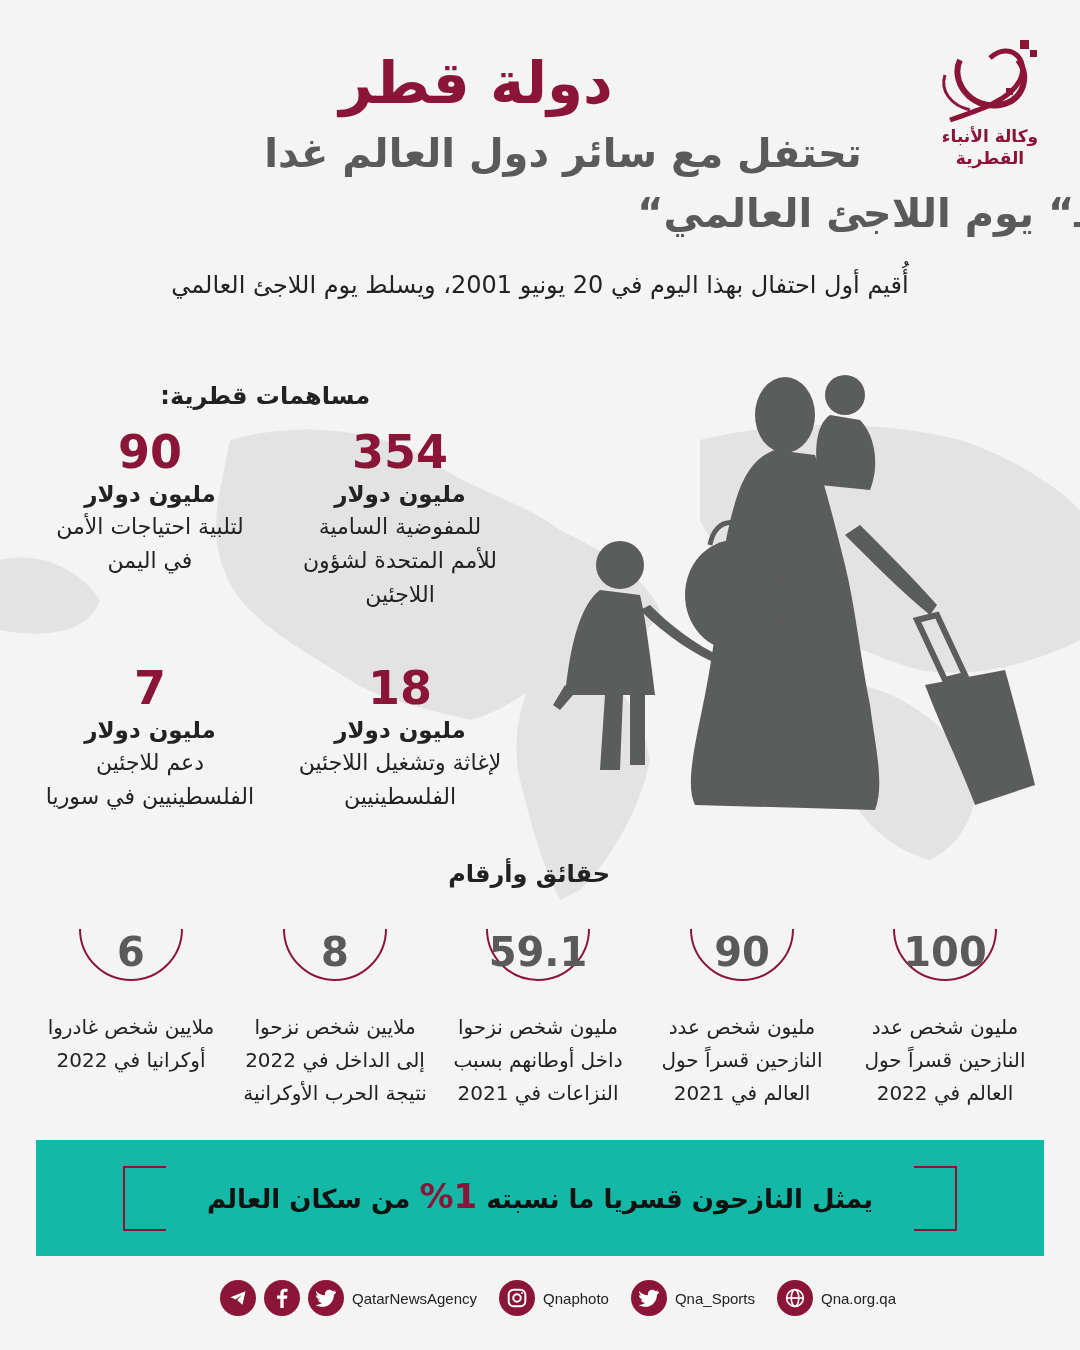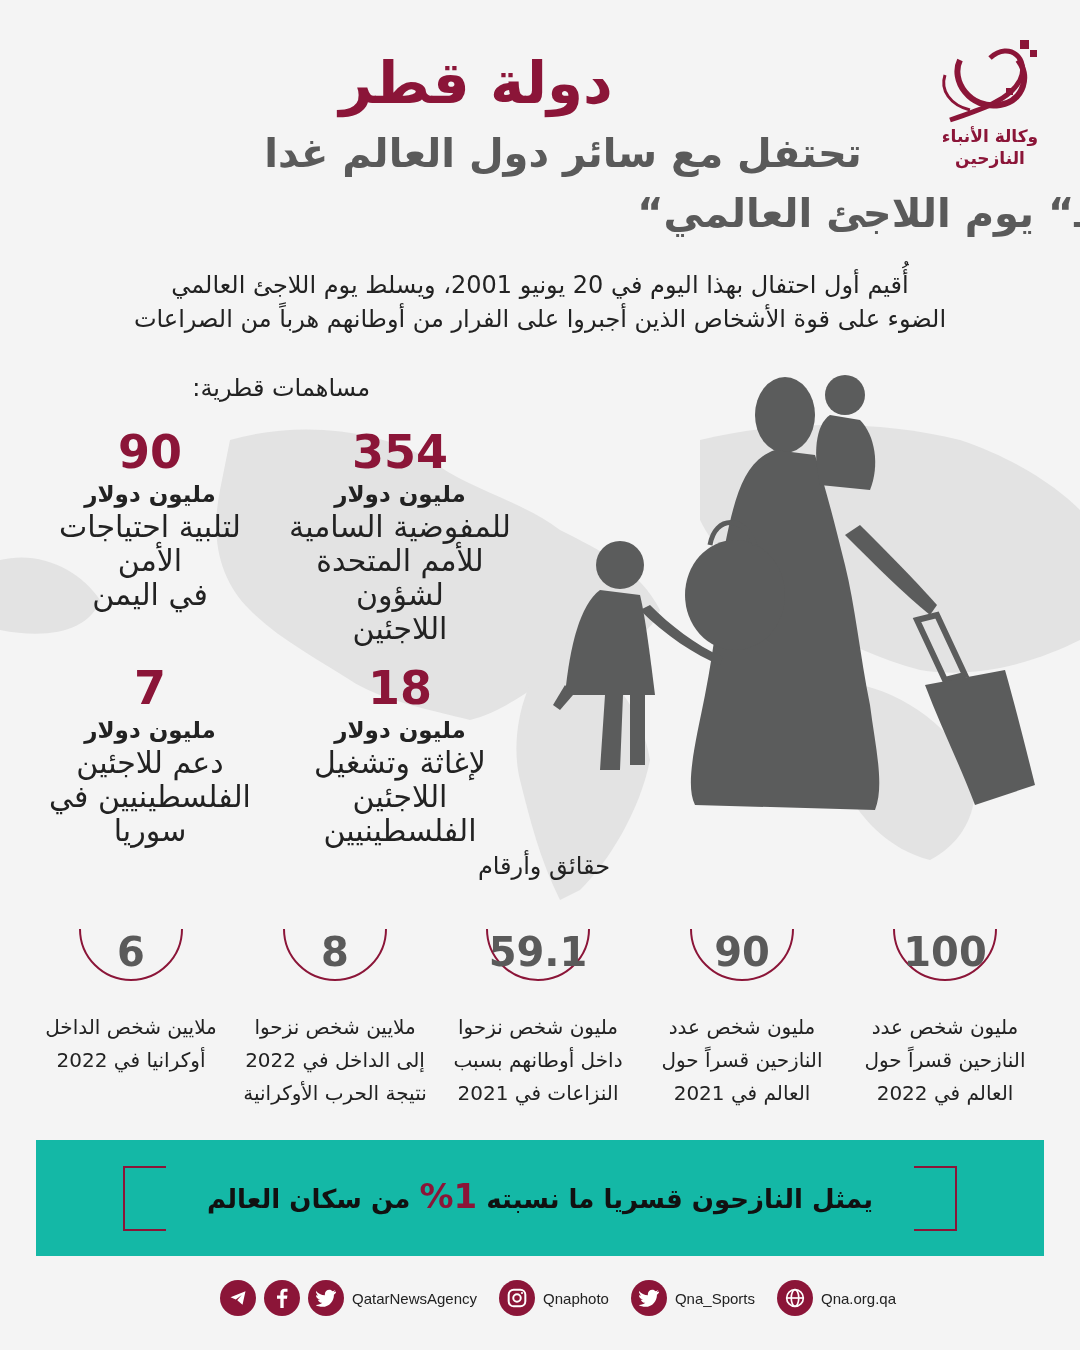"النازحين" div.logo-text { text: النازحين -> القطرية }
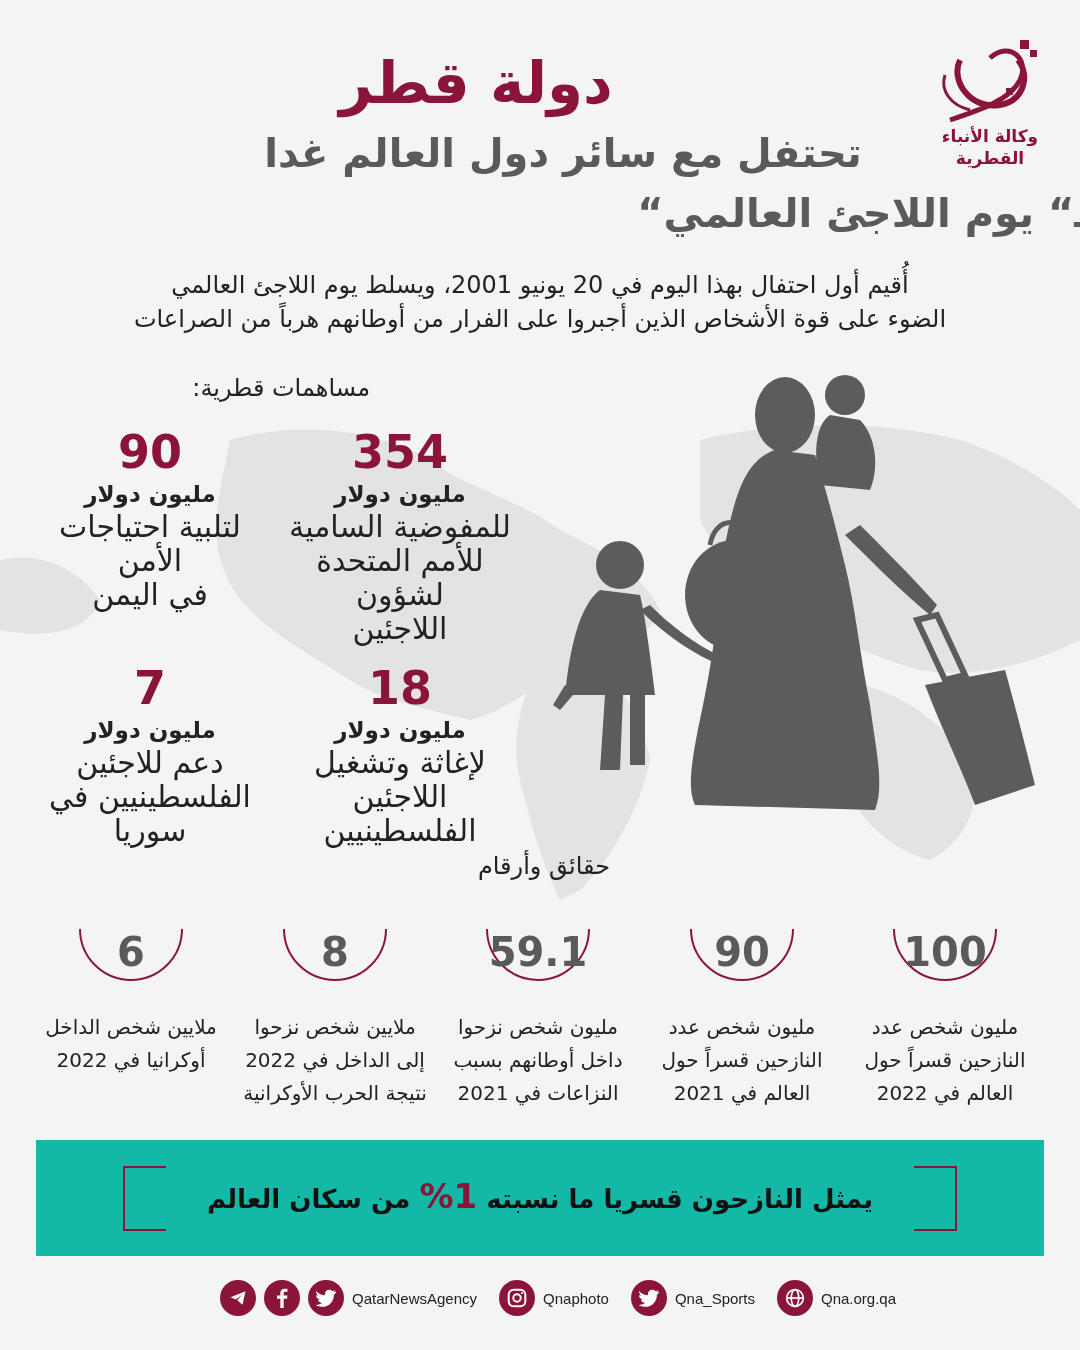"الضوء على قوة الأشخاص الذين" div { html: <div>الضوء على قوة الأشخاص الذين أجبروا على الفرار من أوطانهم هرباً من الصراعات</div> -> none }
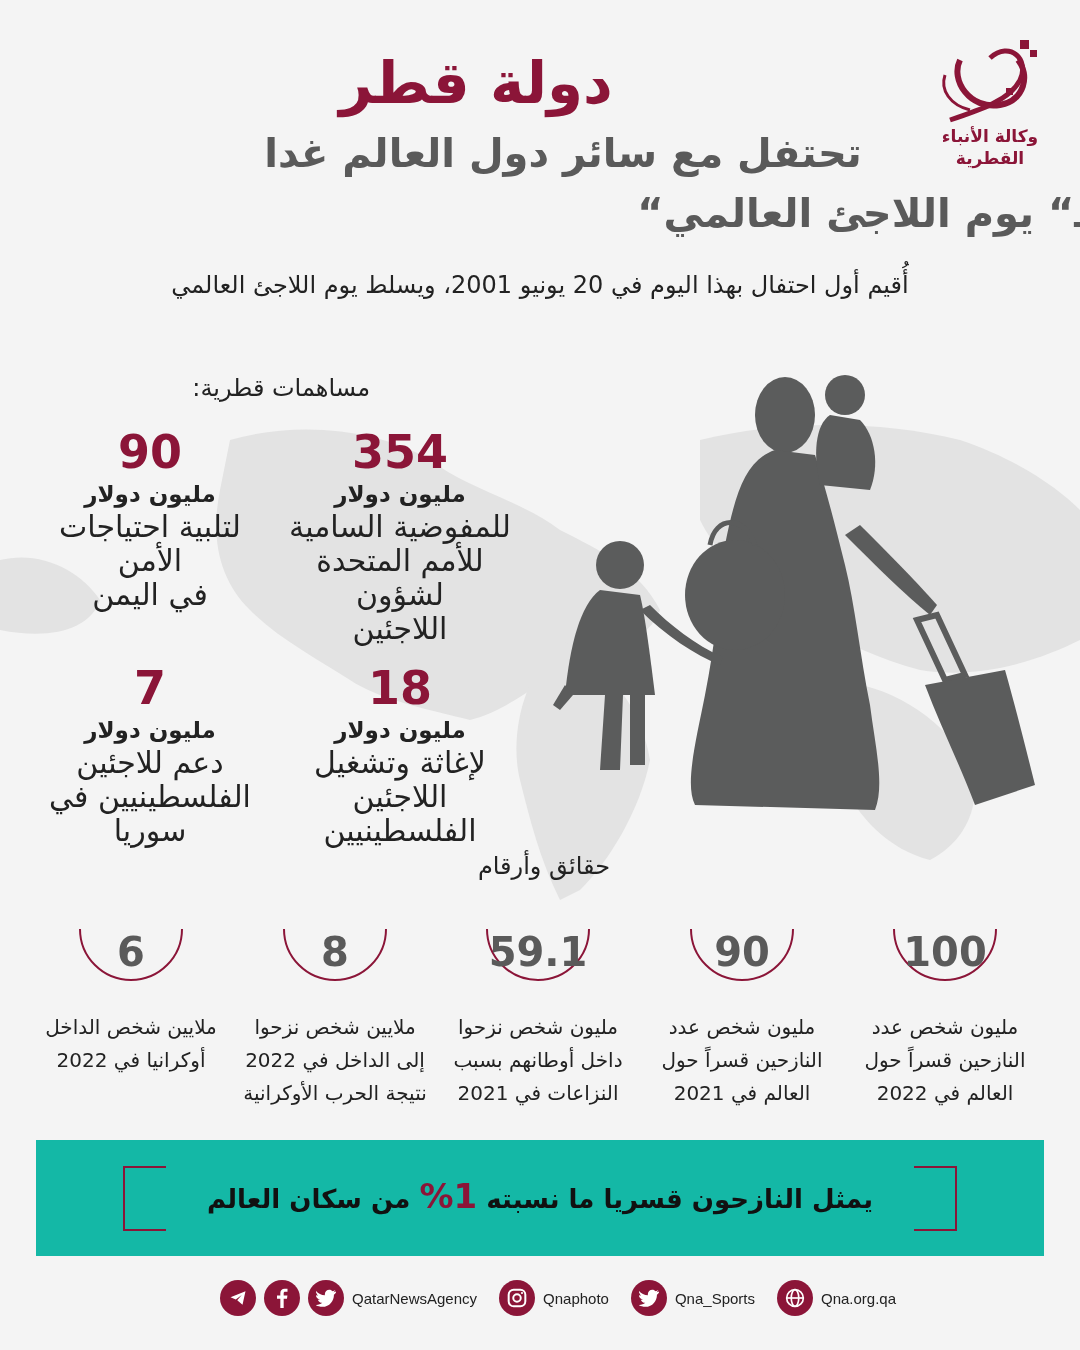"مساهمات قطرية:" .section-title { font-weight: normal -> bold; margin-top: none -> 8px }
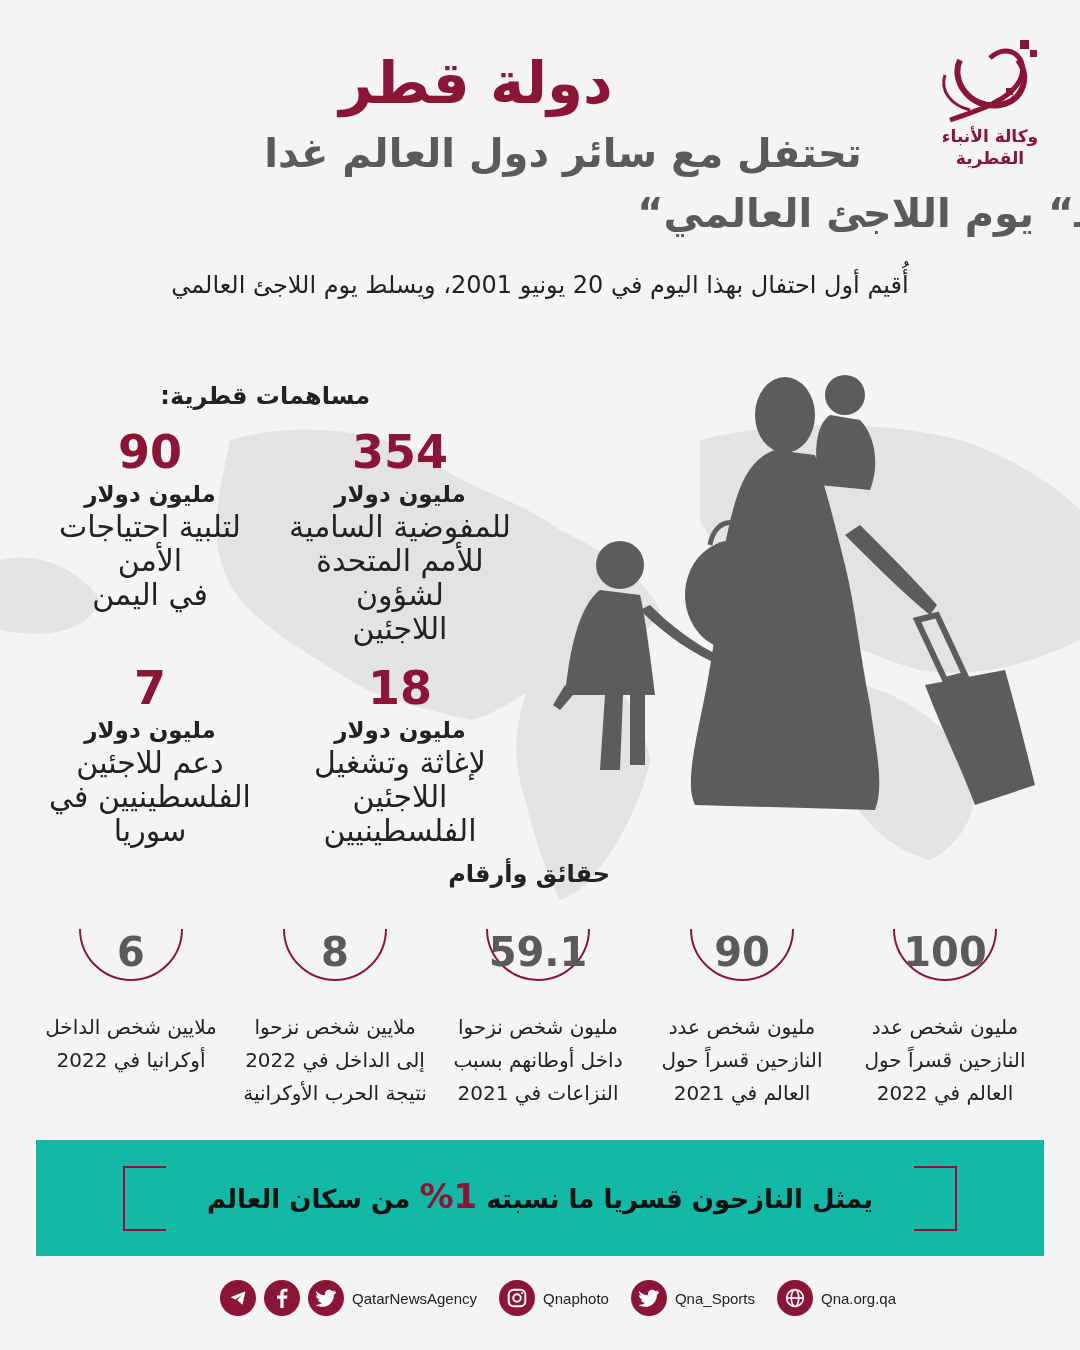"لتلبية احتياجات الأمن" .contrib .desc { font-size: 30px -> 22px }
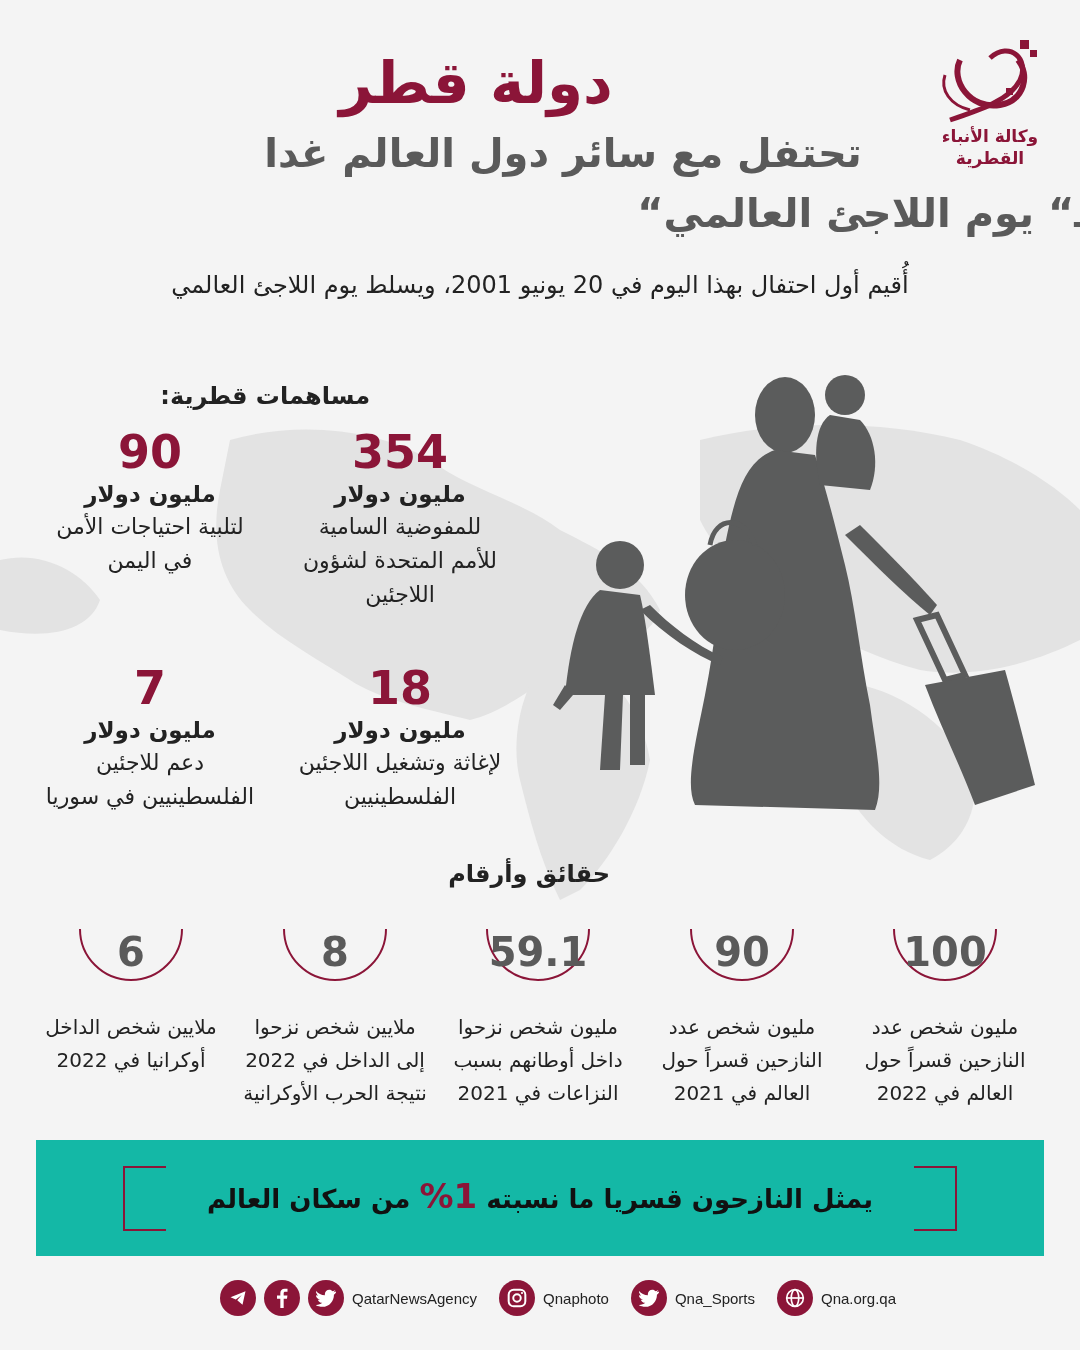"ملايين شخص الداخل" div { text: الداخل -> غادروا }
